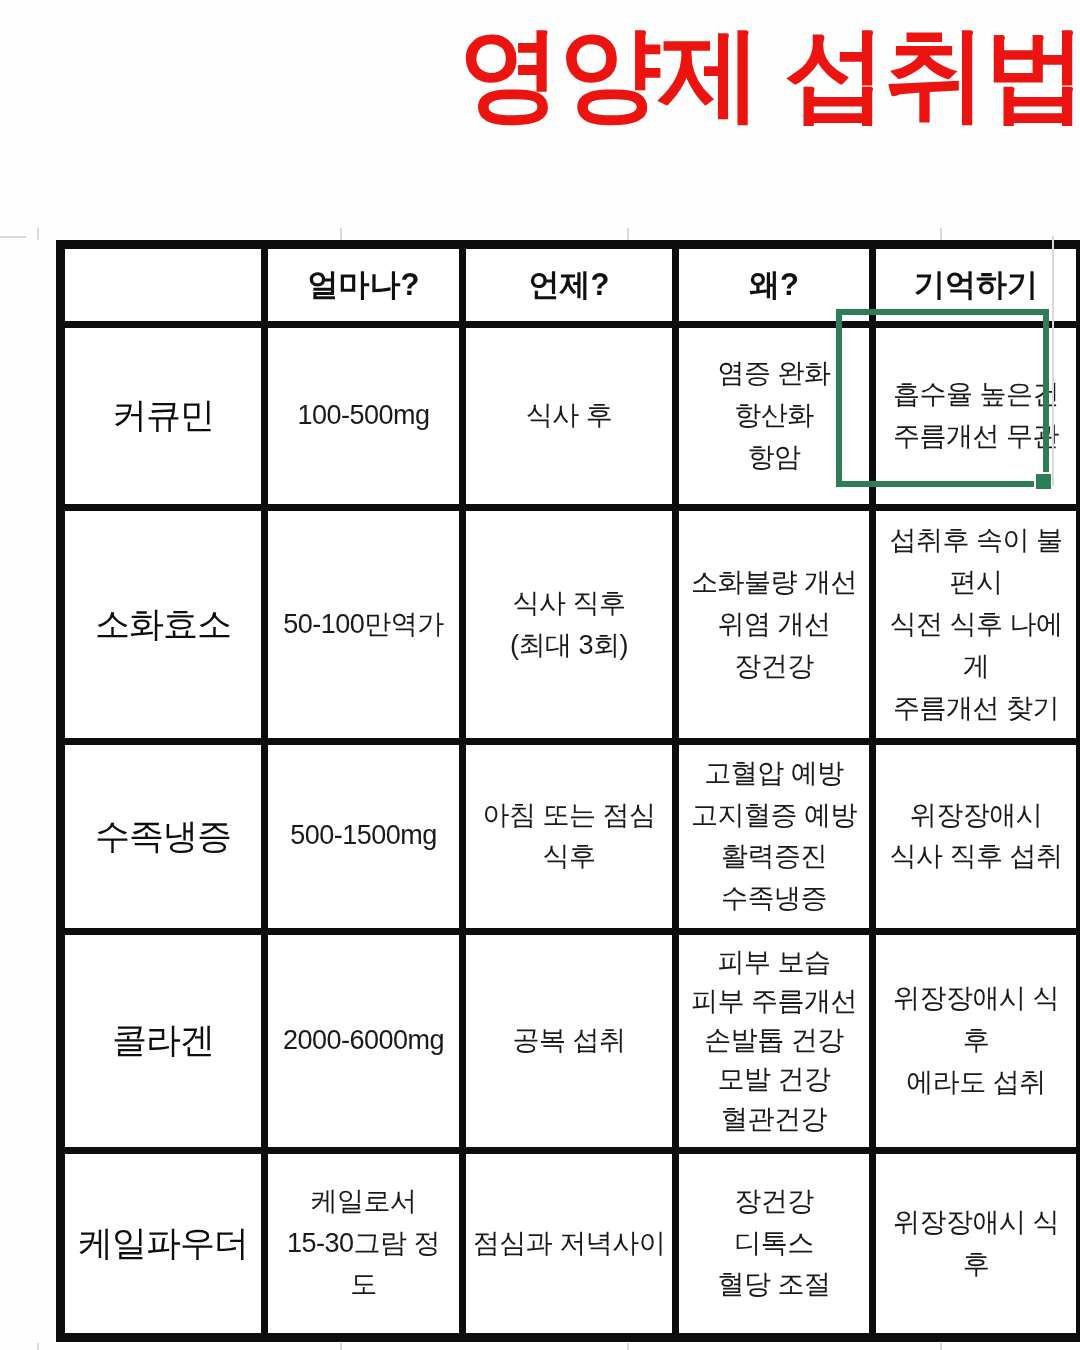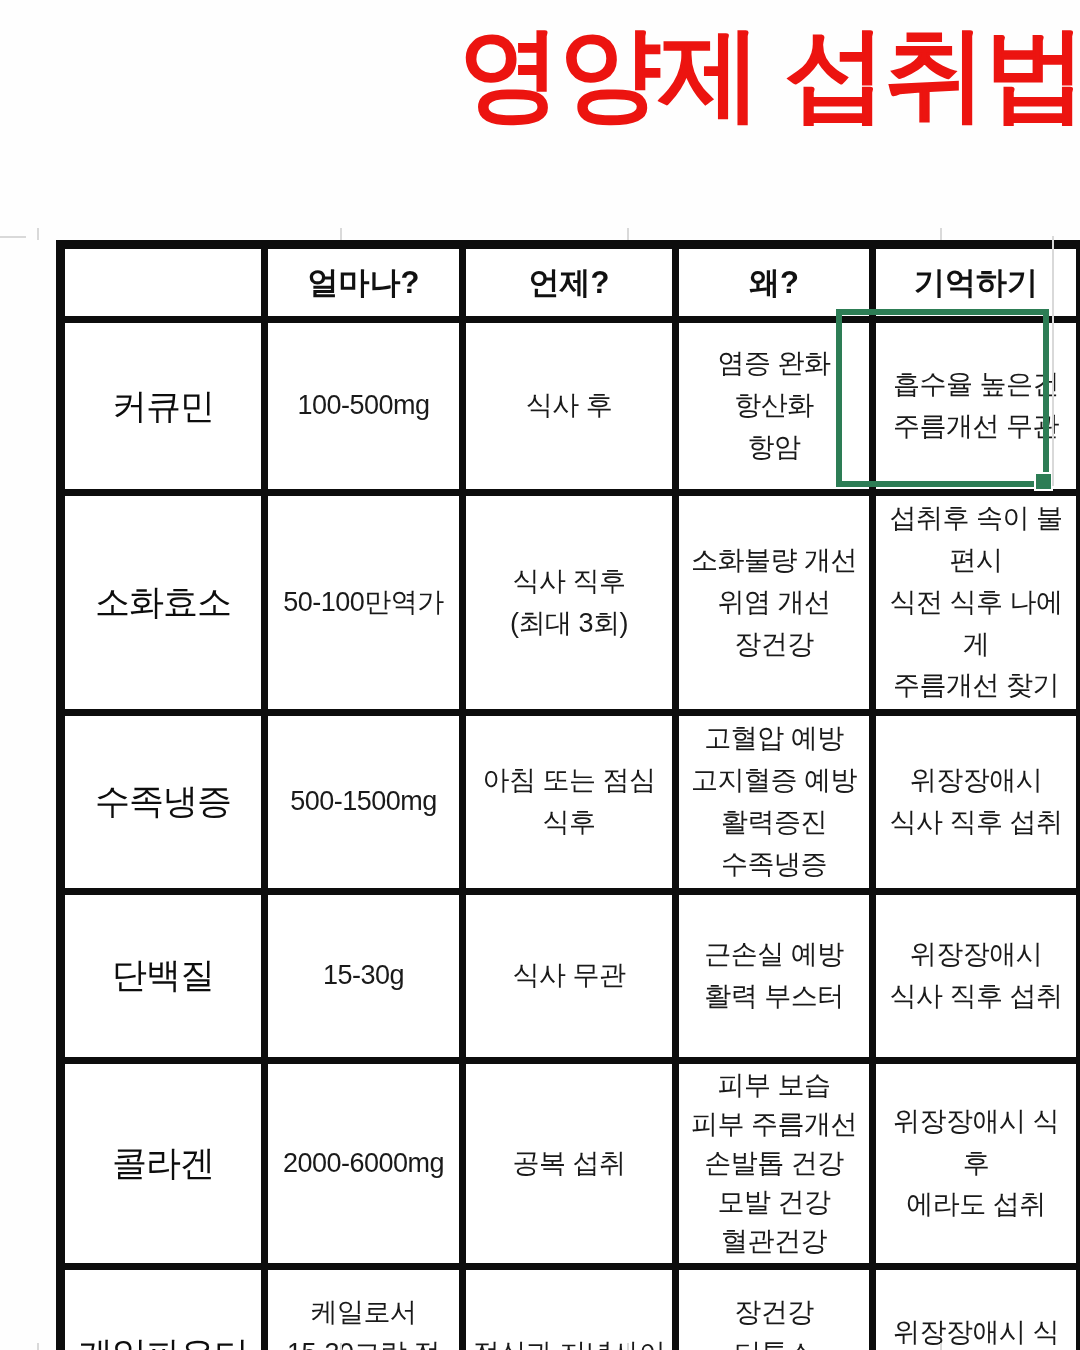"단백질" tr { html: <tr> <td>단백질</td> <td>15-30g</td> <td>식사 무관</td> <td>근손실 예방 활력 부스터</td> <td>위장장애시 식사 직후 섭취</td> </tr> -> none }
